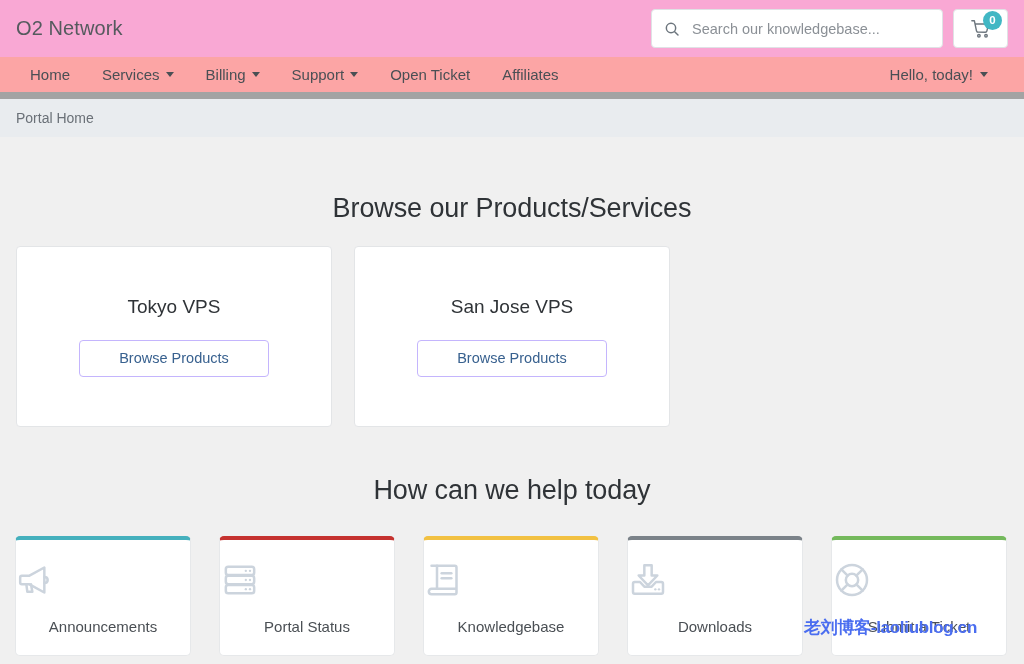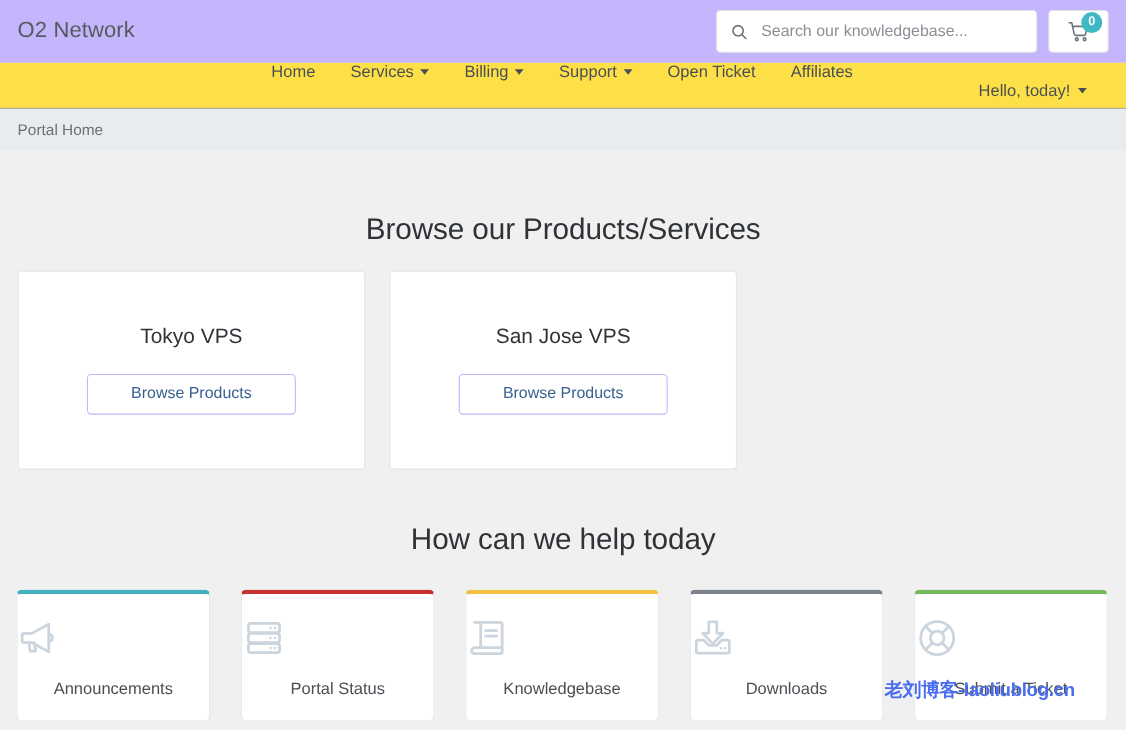"O2 Network" .top-header { background: #c4b5fd -> #f9a8d4 }
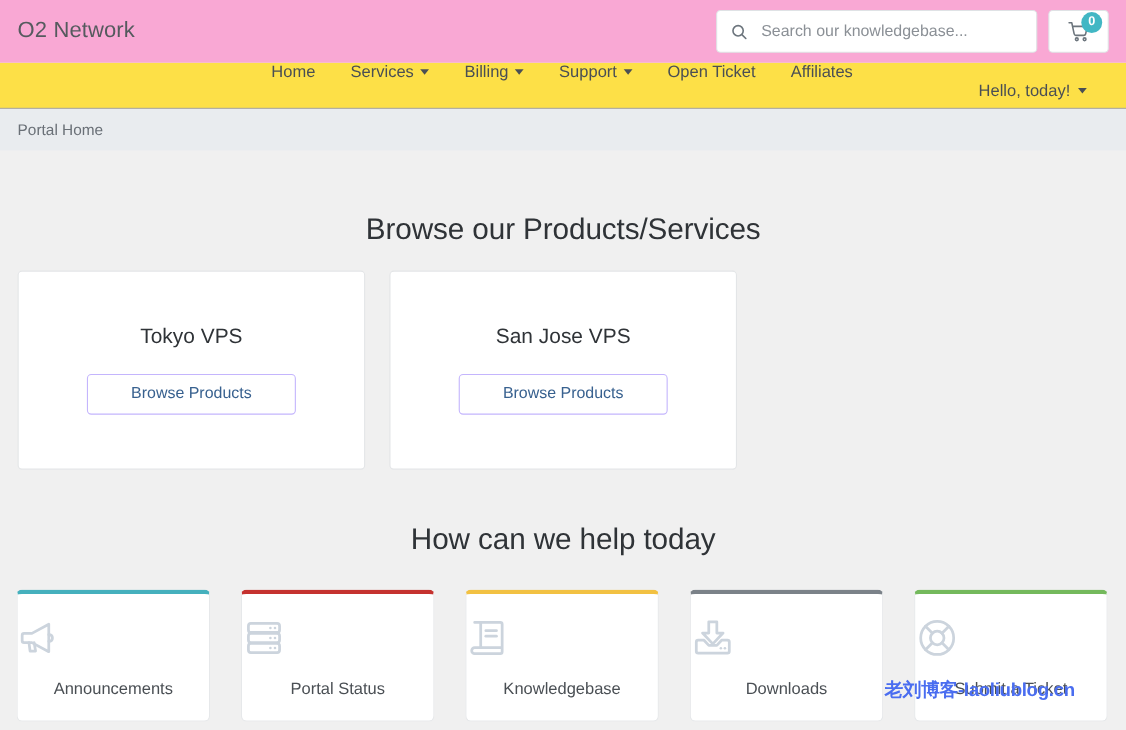"Home" .navbar { background: #fde047 -> #fca5a5; border-bottom: 1px solid #a3a3a3 -> 7px solid #a3a3a3; flex-direction: column -> none }
